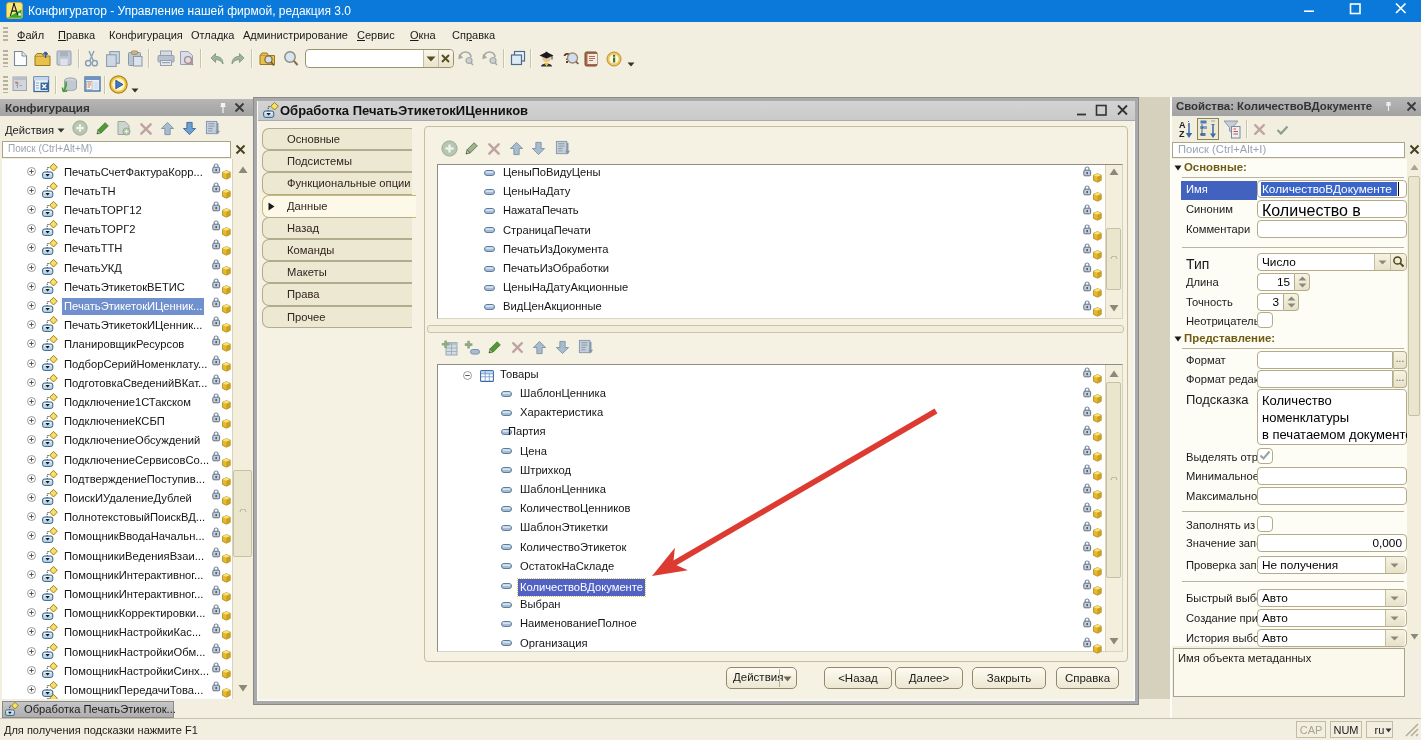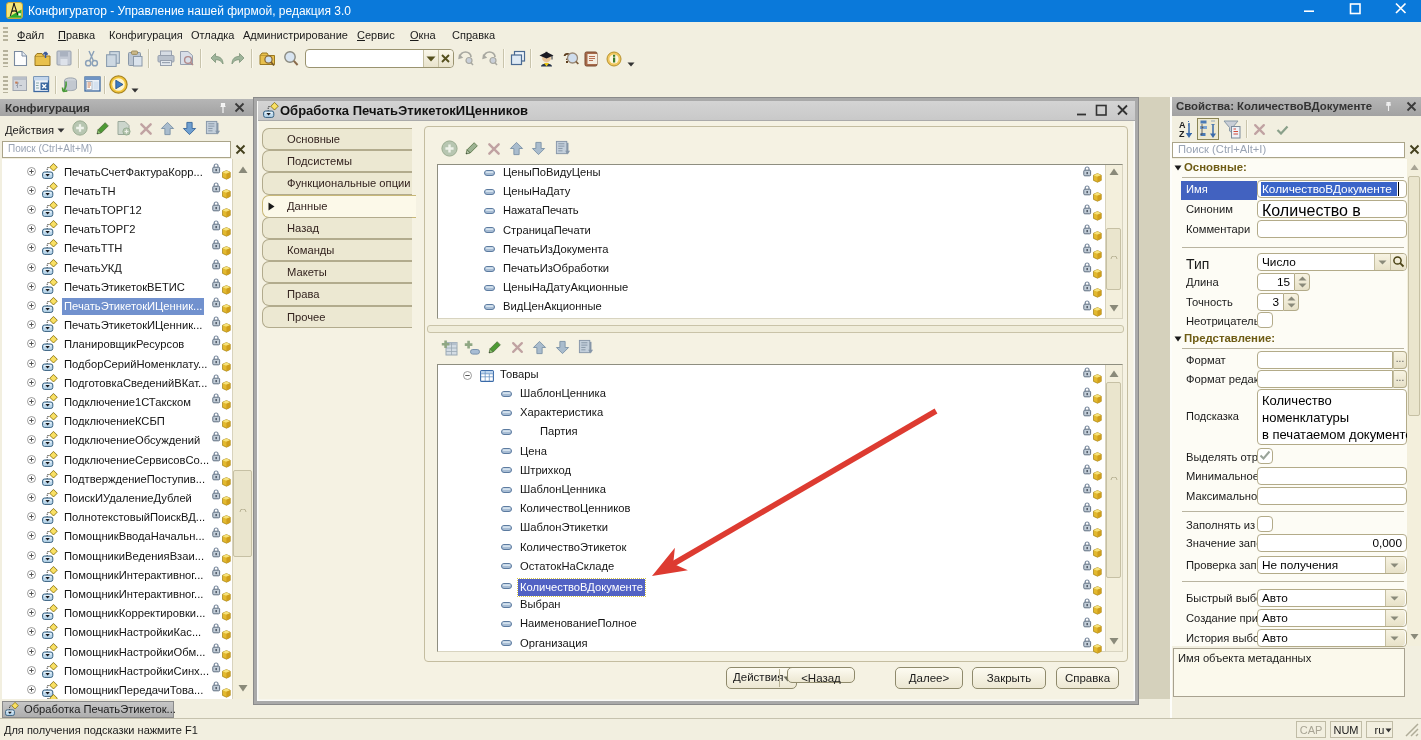"Подсказка" div.abs { font-size: 11px -> 13px; top: 410px -> 392px }
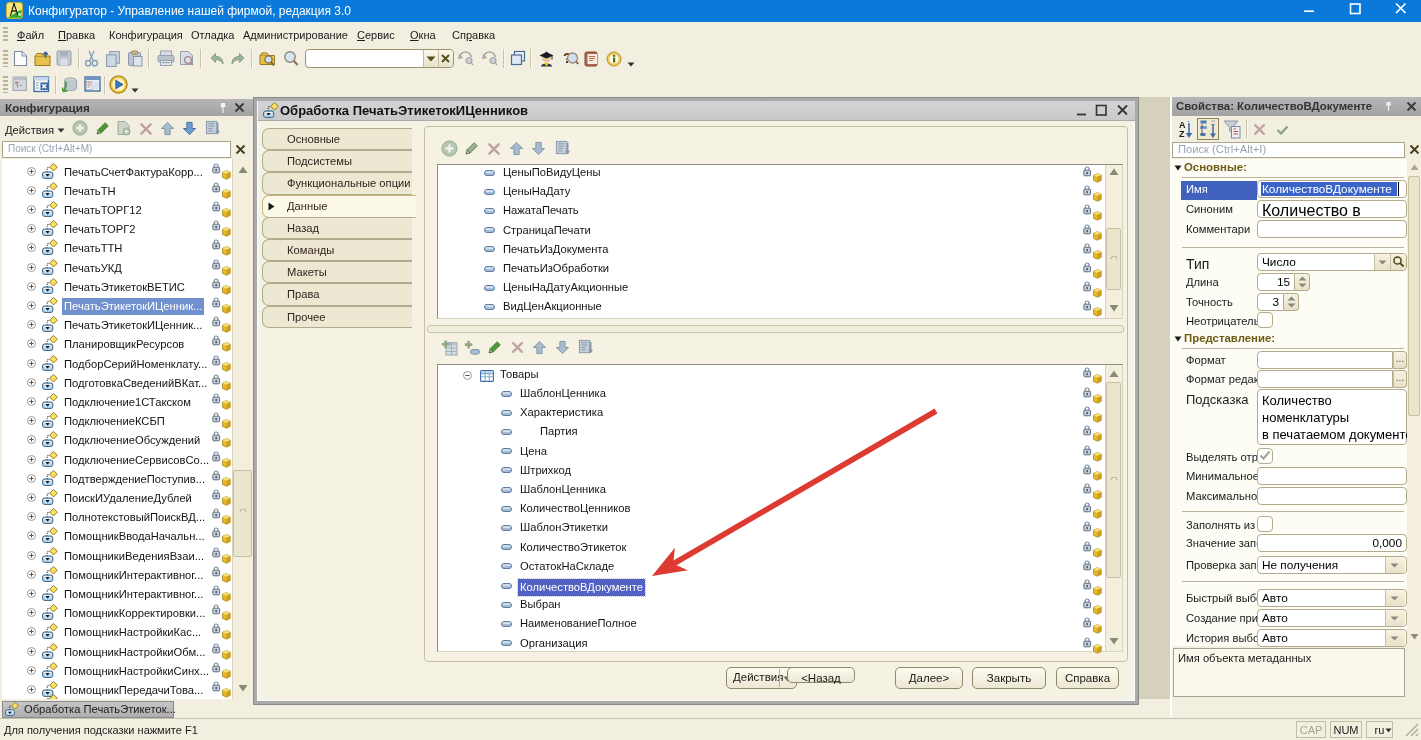"Партия" div.abs { left: 540px -> 508px }
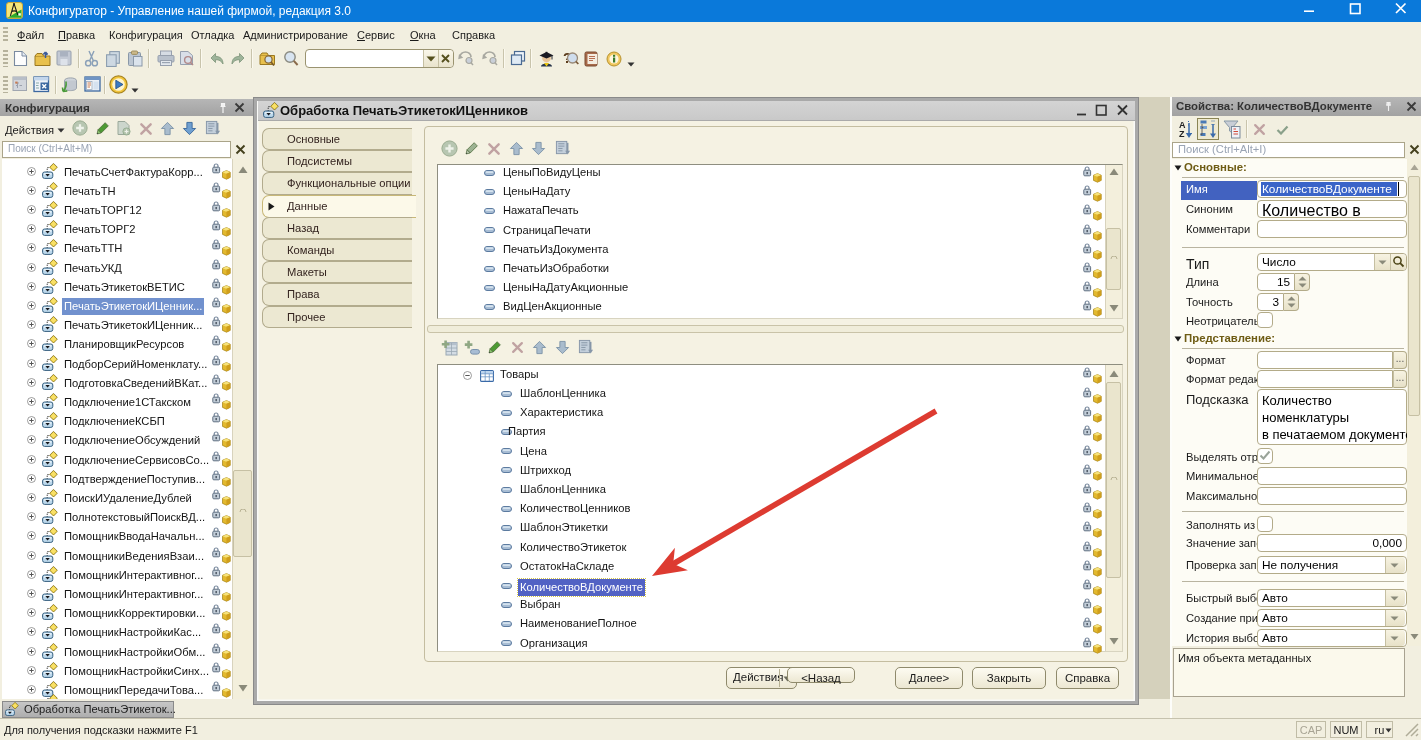"<Назад" div.abs { height: 16px -> 22px; left: 787px -> 824px }
